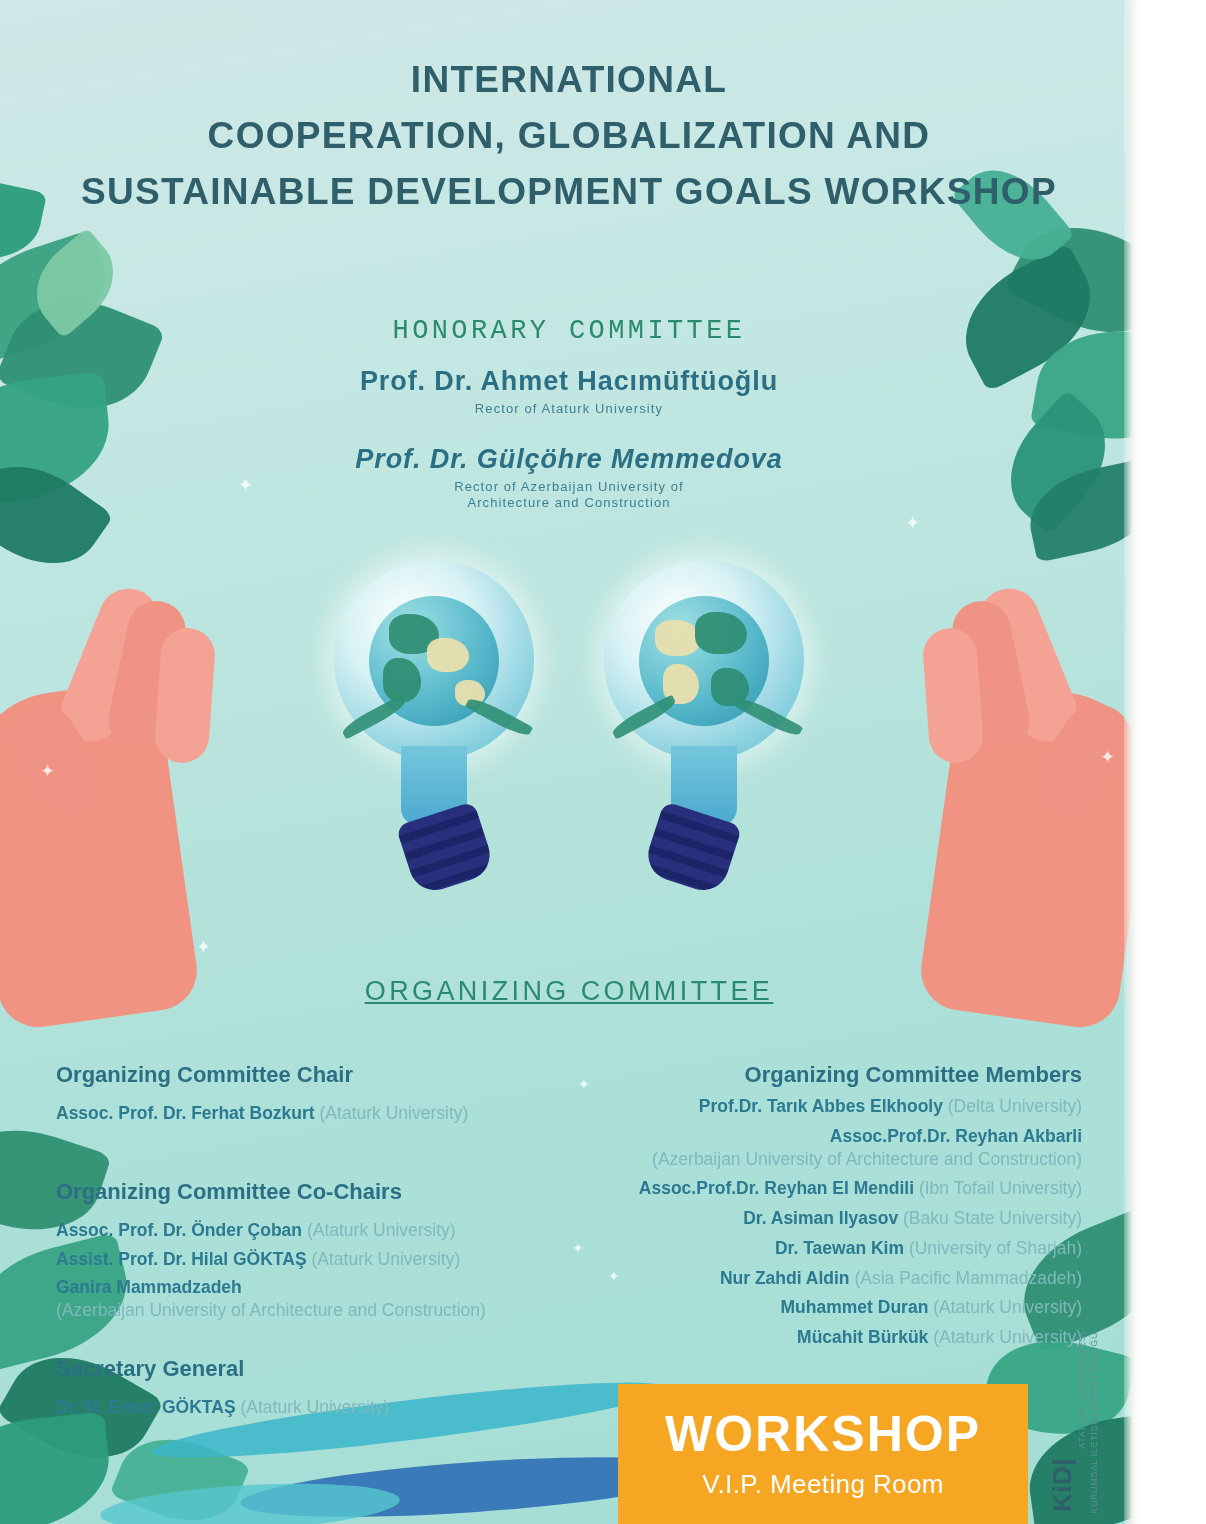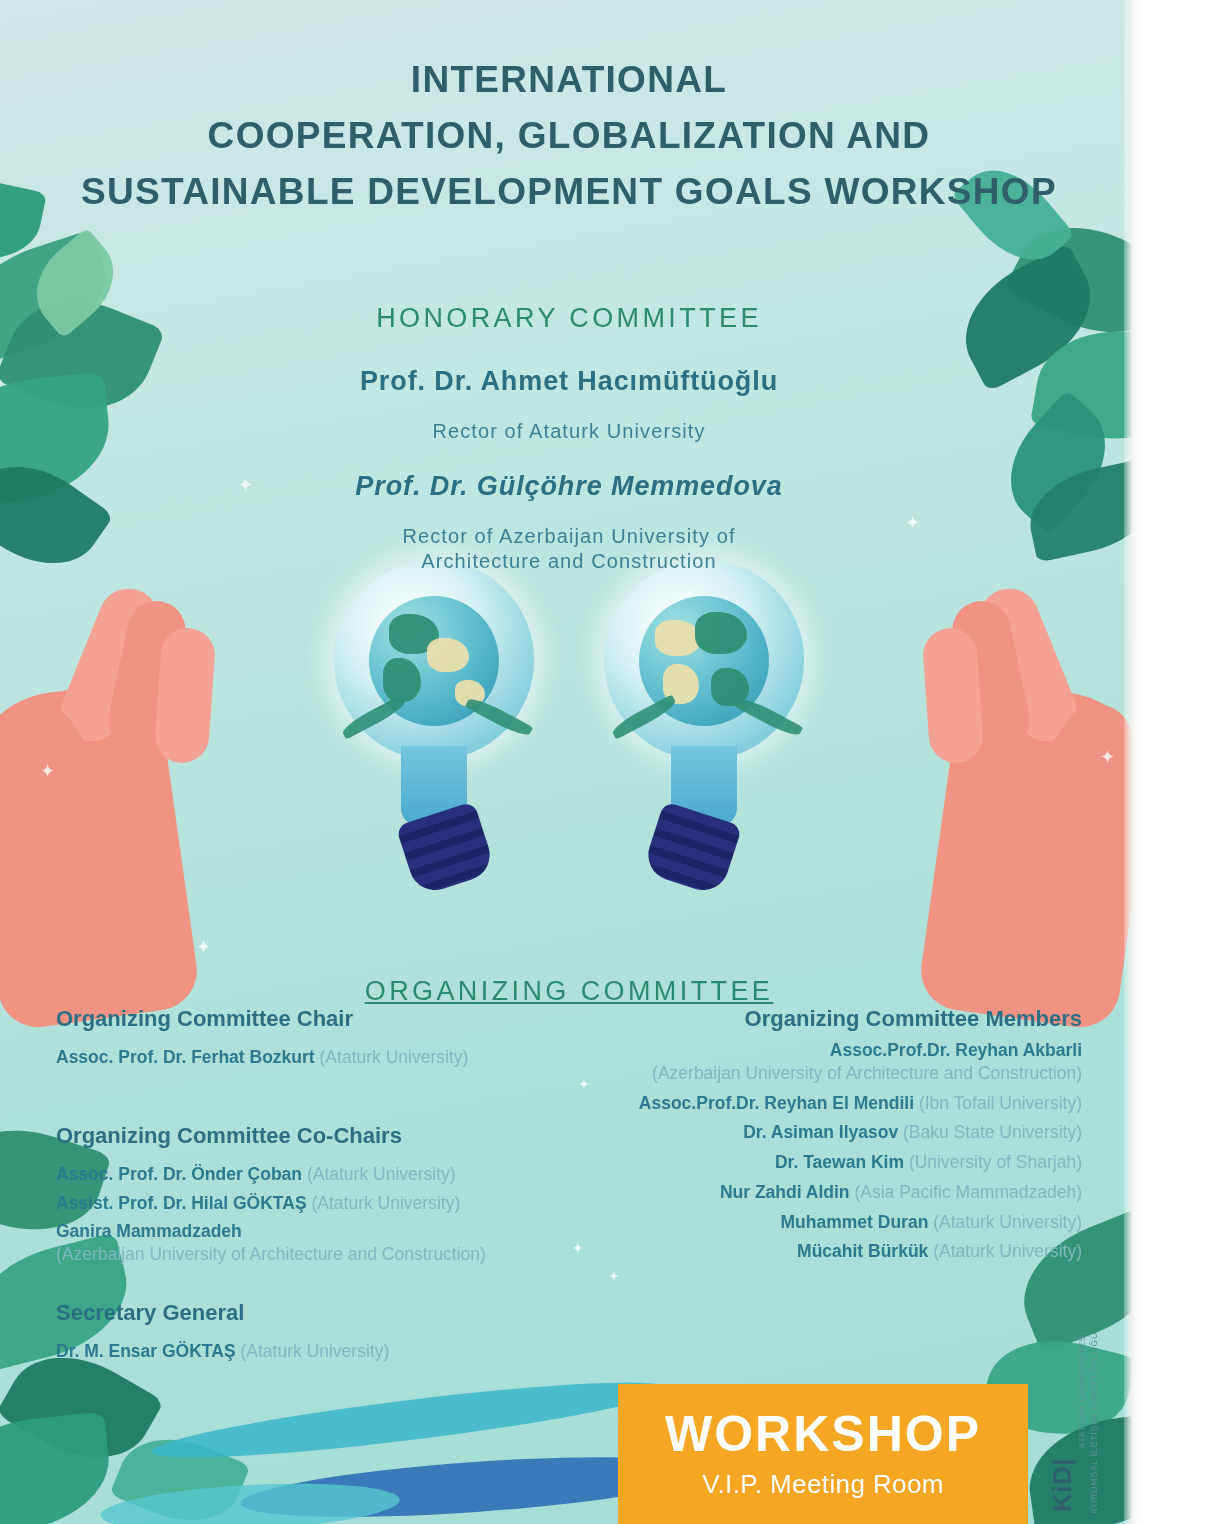"HONORARY COMMITTEE" #honorary-title { font-family: none -> Liberation Mono, monospace; top: 303px -> 316px }
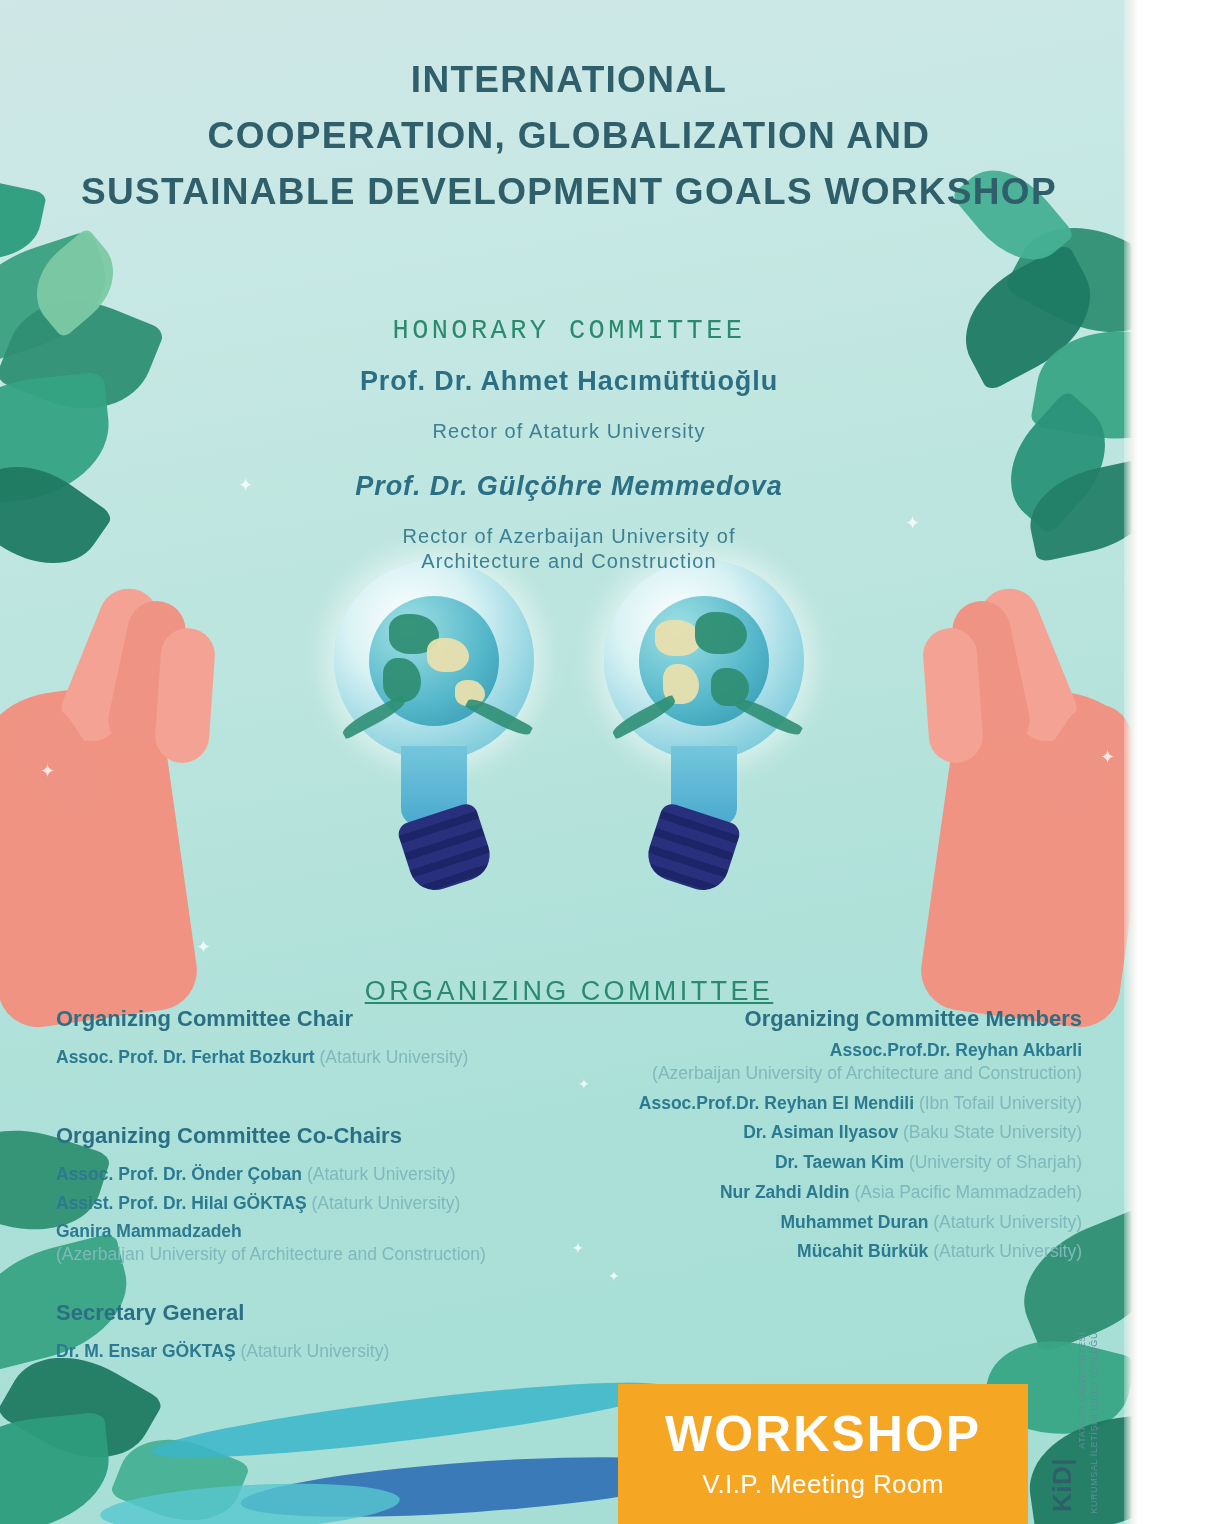"Rector of Ataturk University" .hrole { font-size: 20px -> 13px; margin-top: 22px -> 4px }
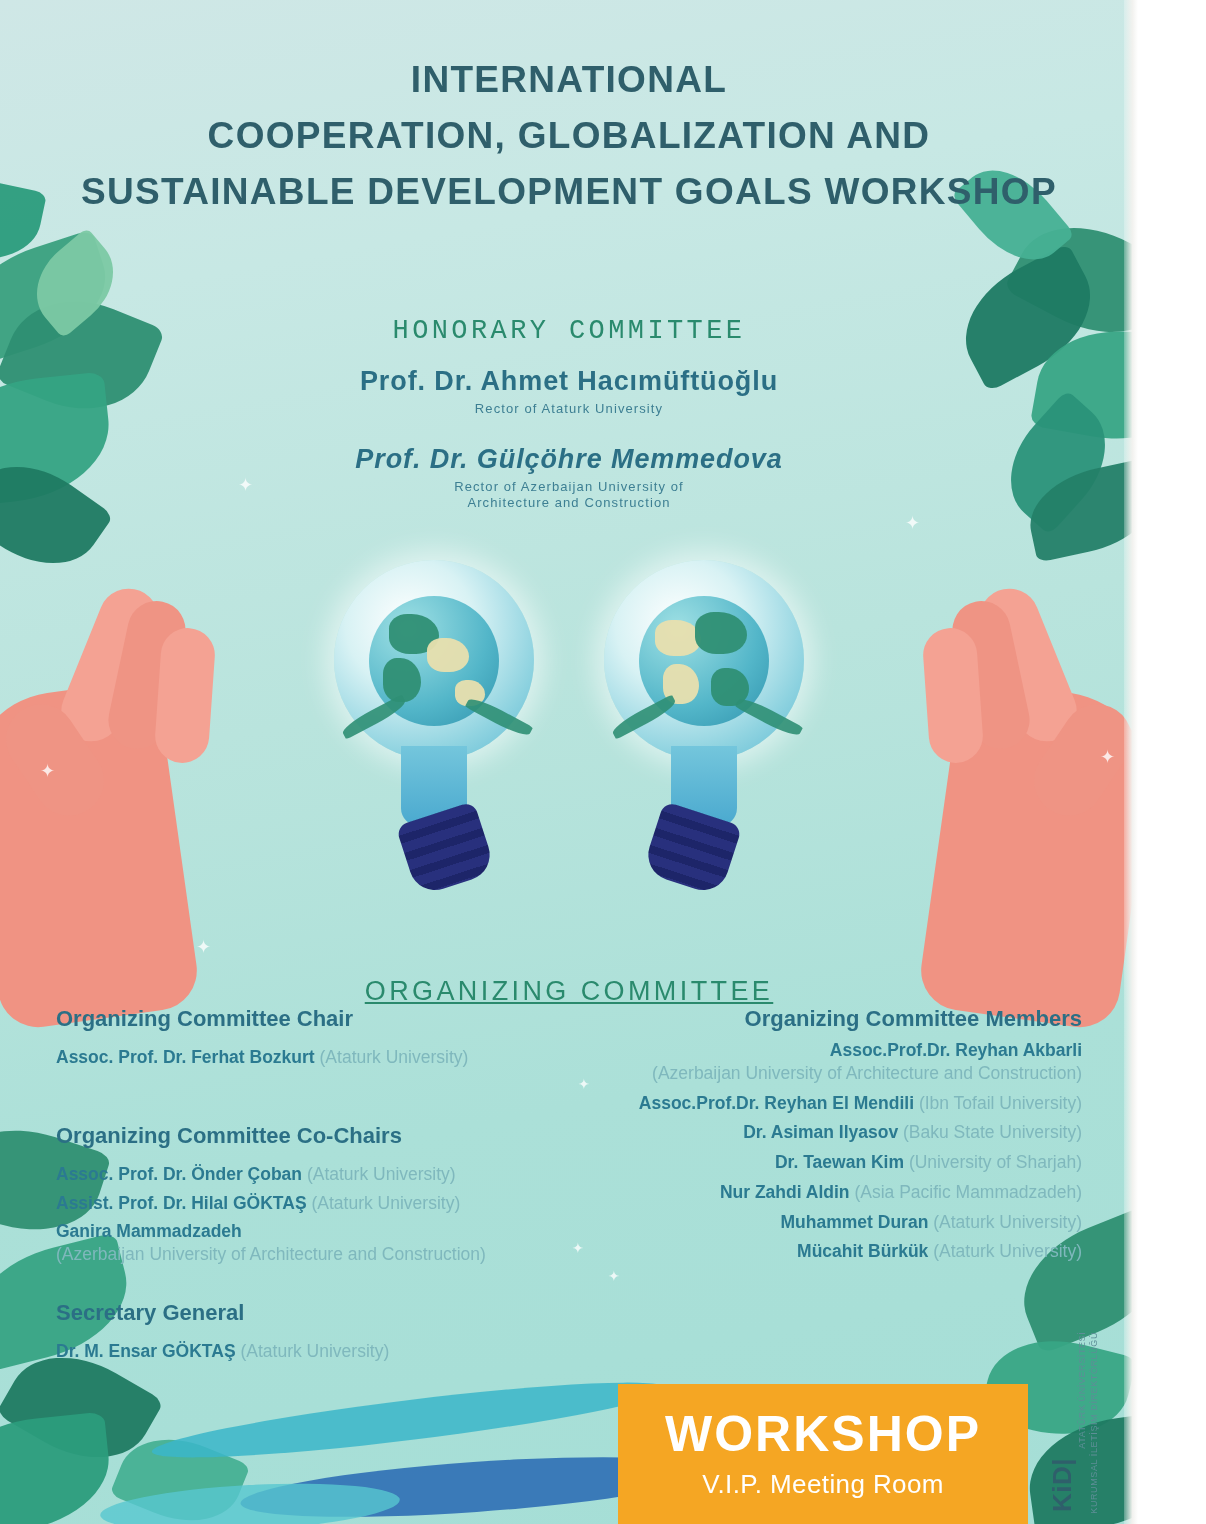"Organizing Committee Chair" .committee { top: 1006px -> 1062px }
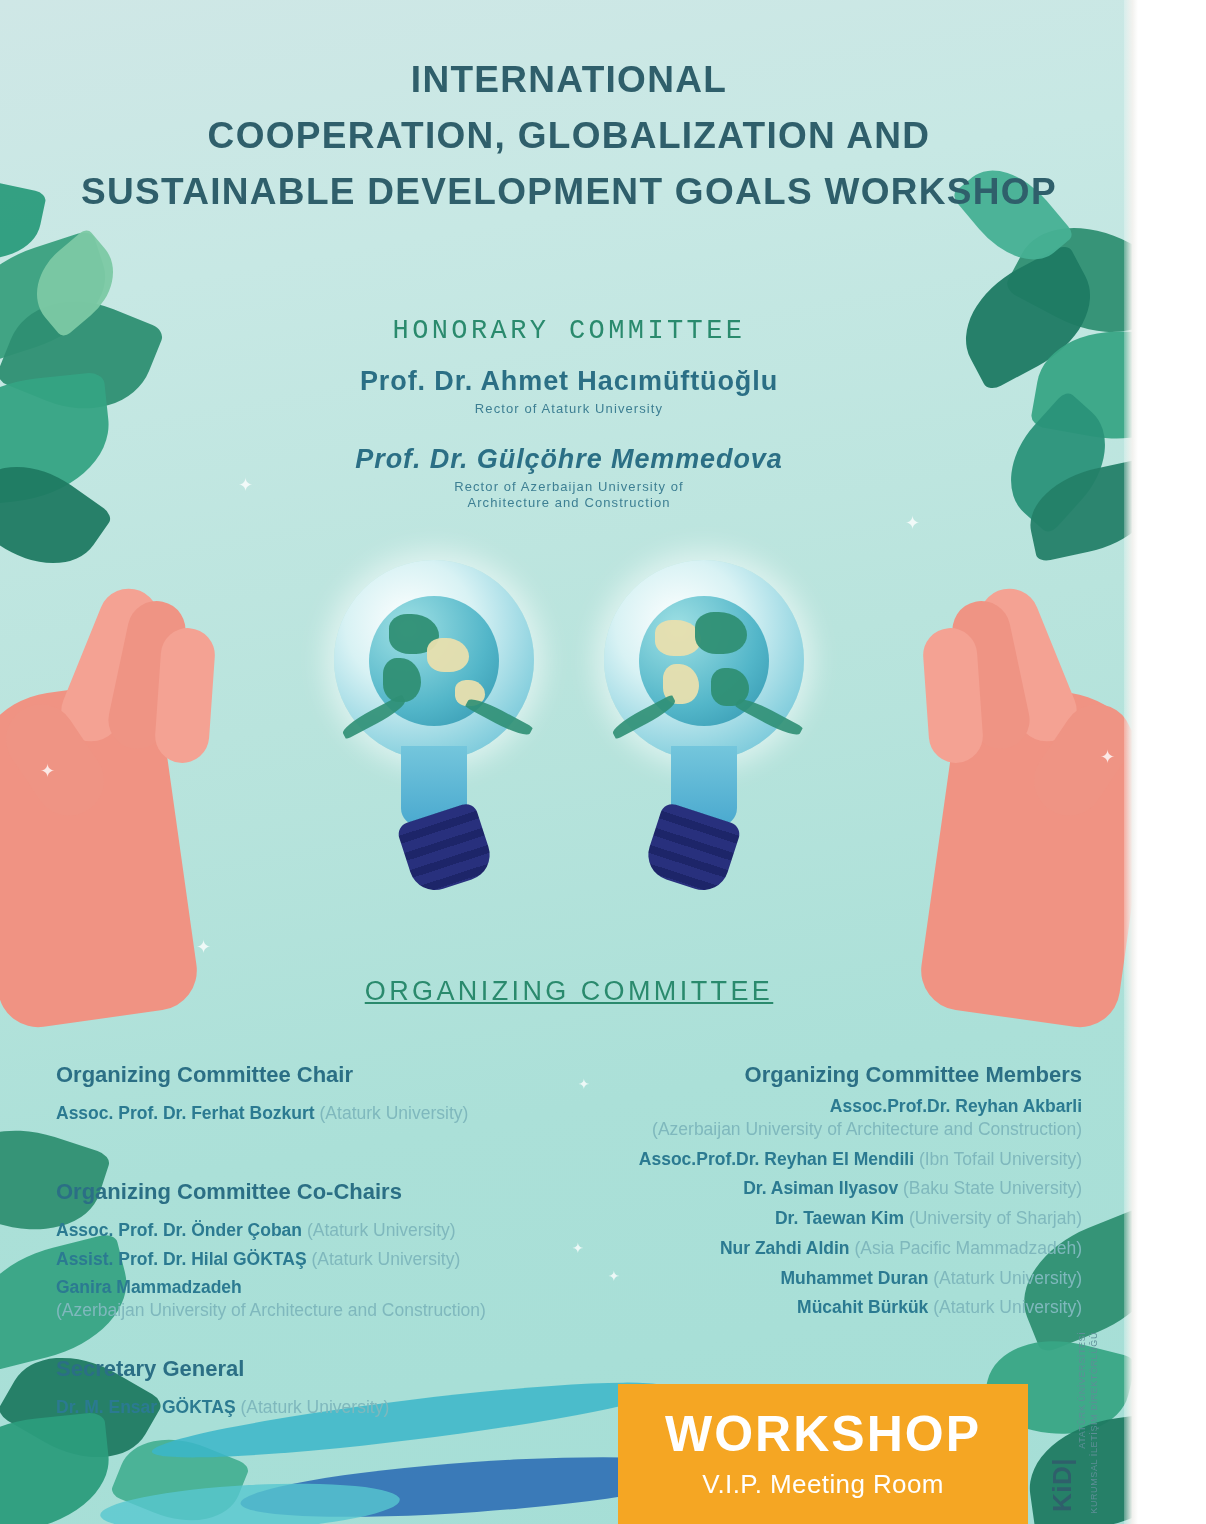"Prof.Dr. Tarık Abbes Elkhooly (Delta" div.person { html: none -> <div> <span>Prof.Dr. Tarık Abbes Elkhooly</span> <span>(Delta University)</span> </div> }
